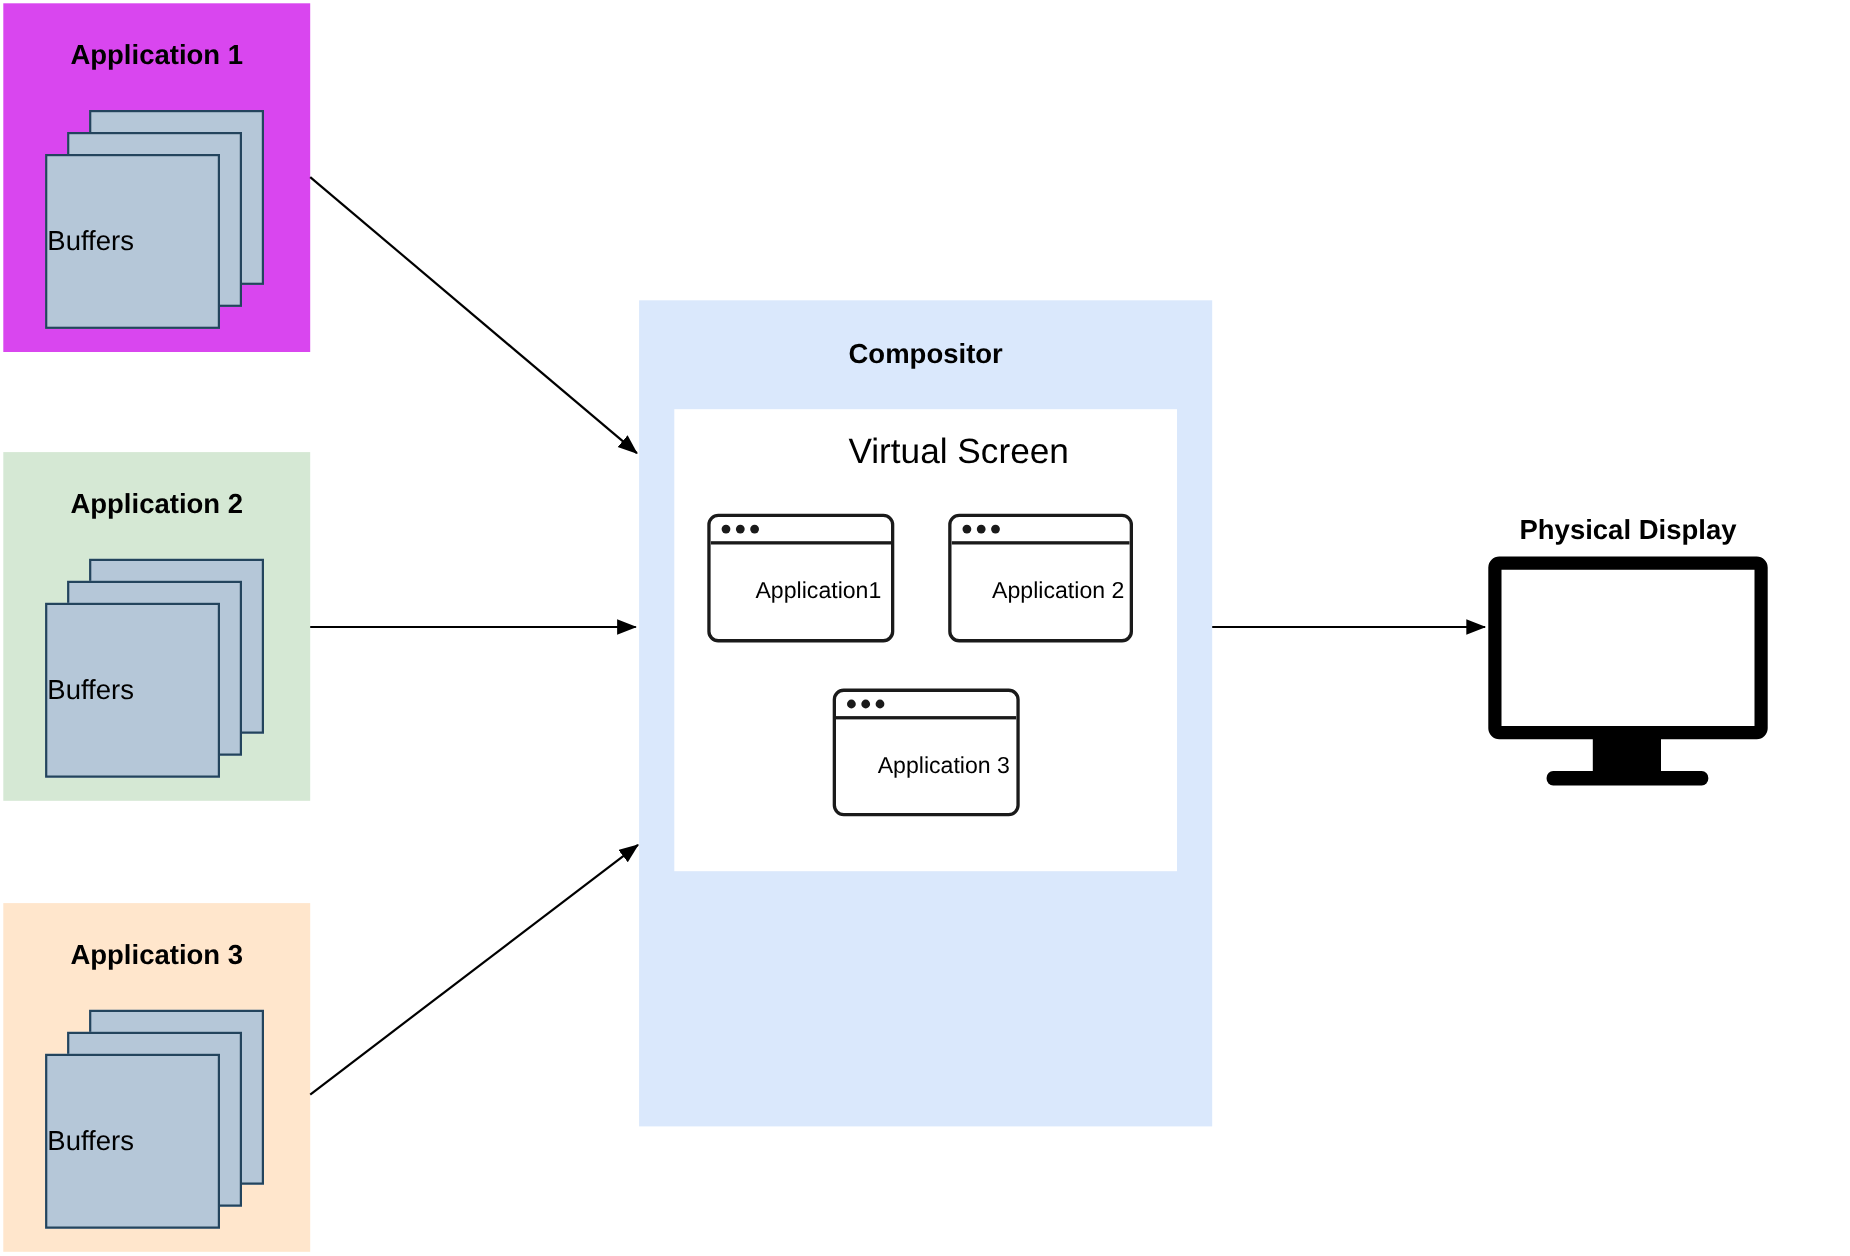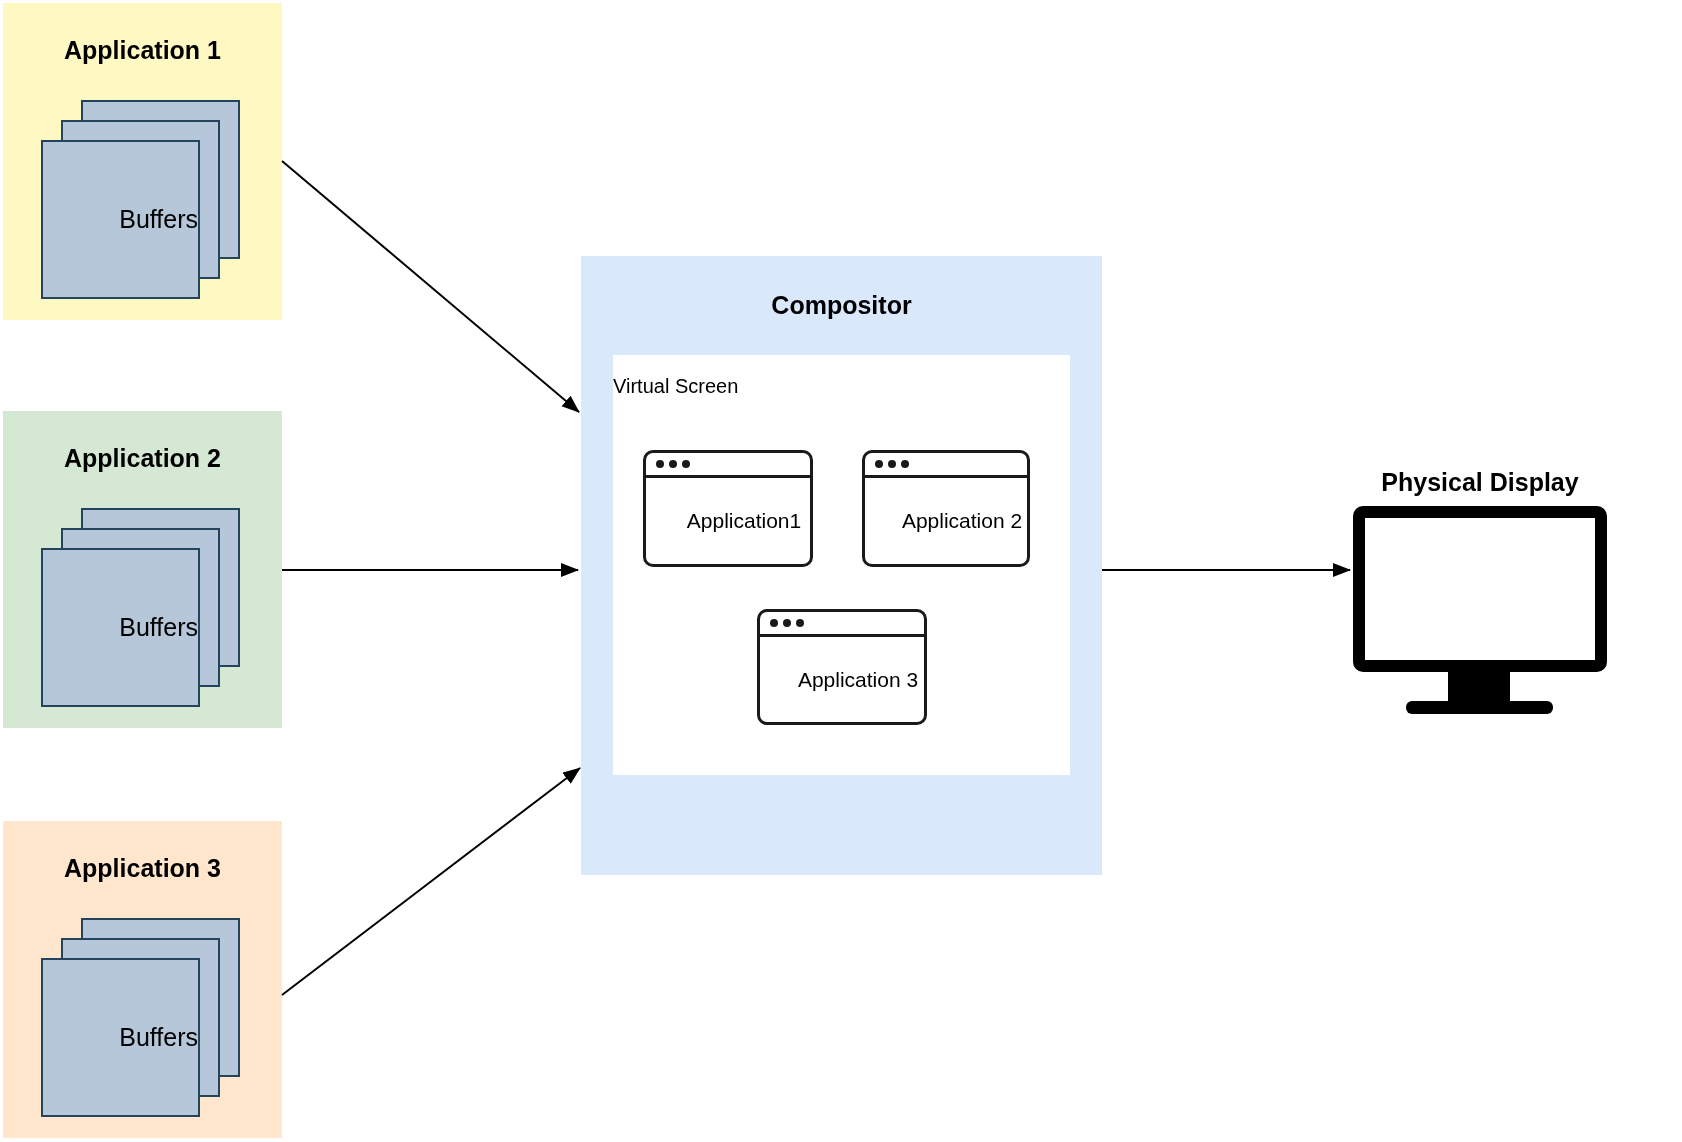"Application 1" .app-box.app1 { background: #fef9c3 -> #d946ef }
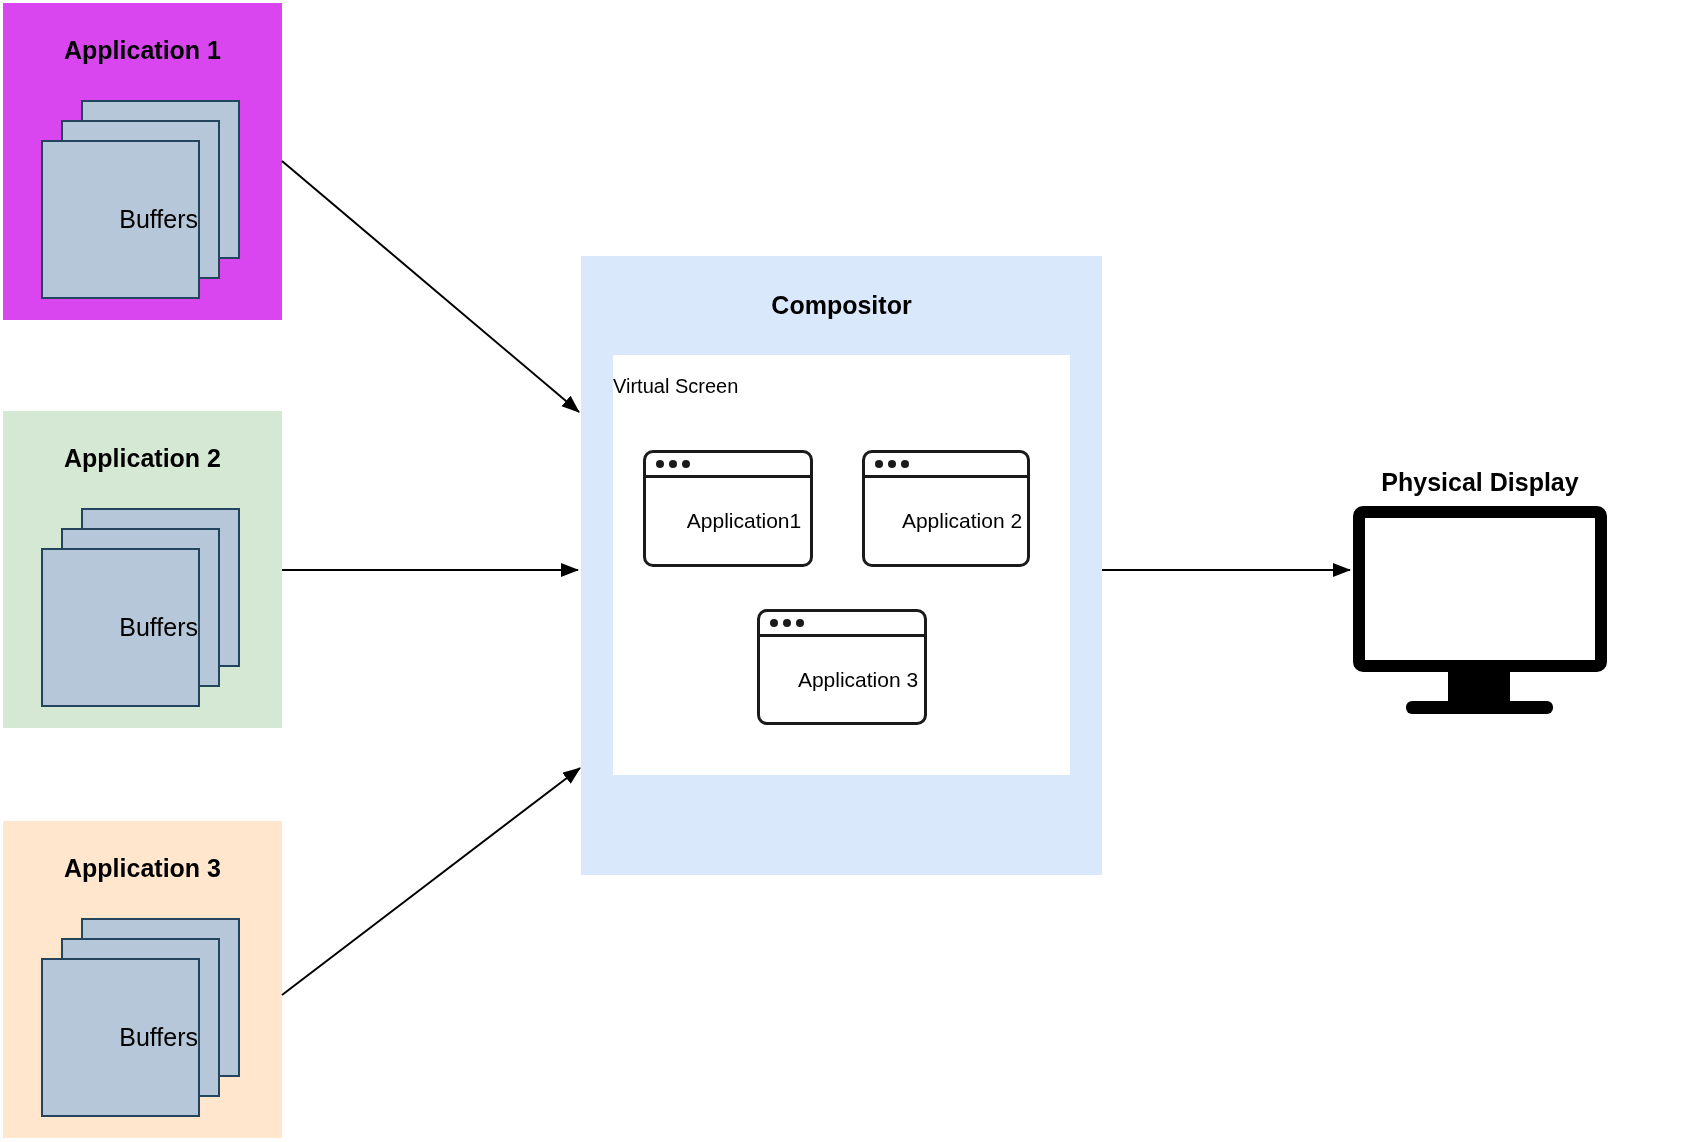"Buffers" .buffer.front { justify-content: flex-end -> flex-start }
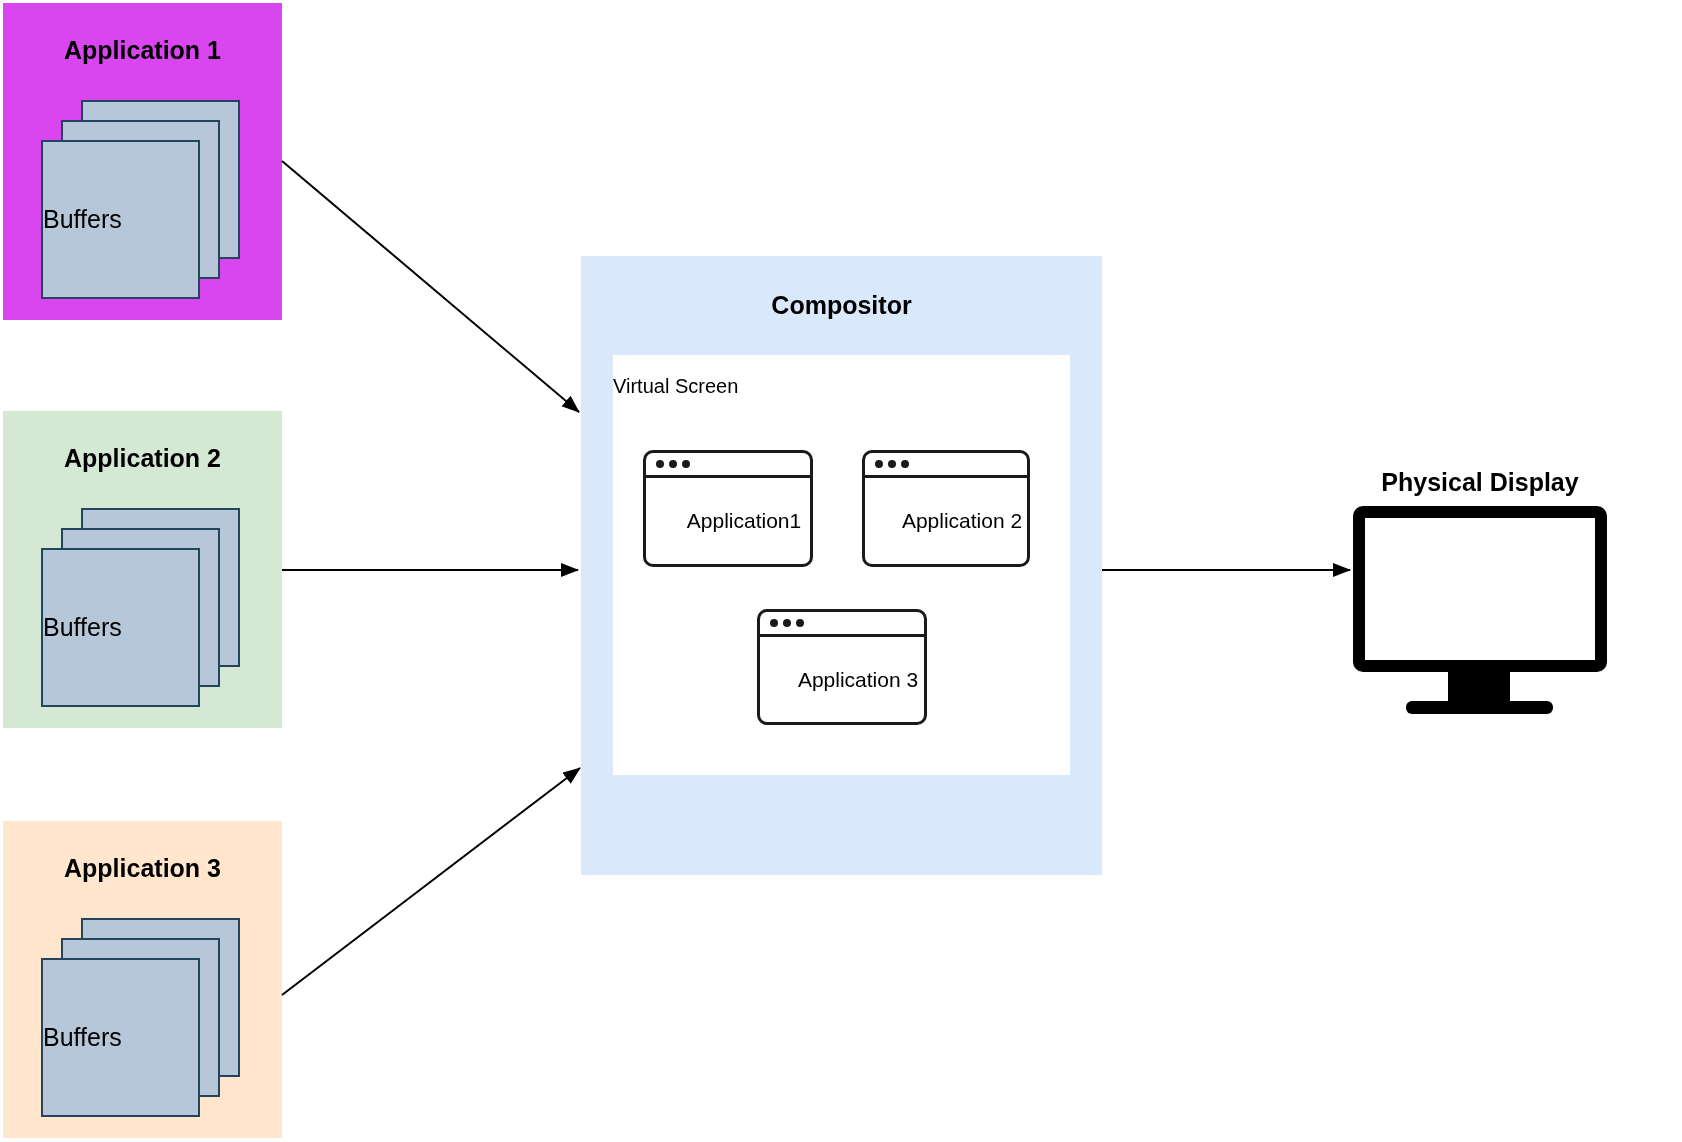"Compositor" .compositor { height: 619px -> 751px; top: 256px -> 273px }
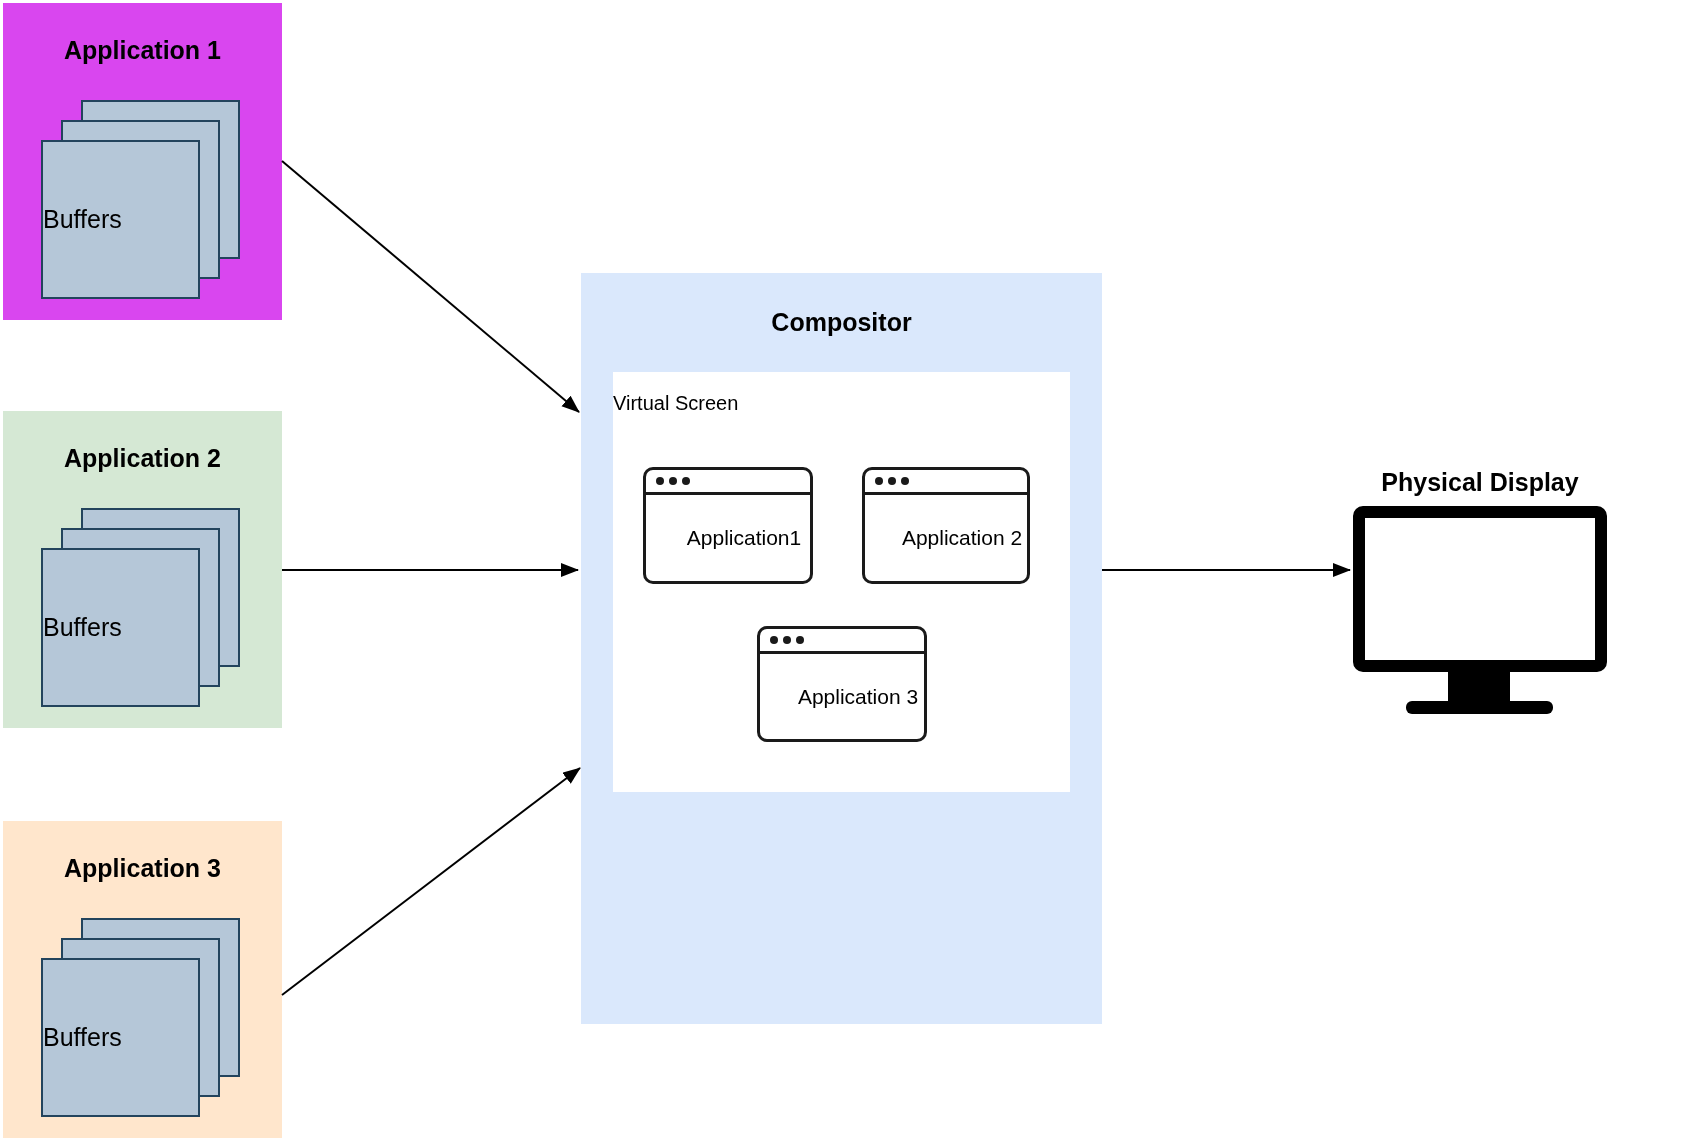"Virtual Screen" .vs-title { font-size: 20px -> 32px; padding-left: none -> 30px; text-align: none -> center }
